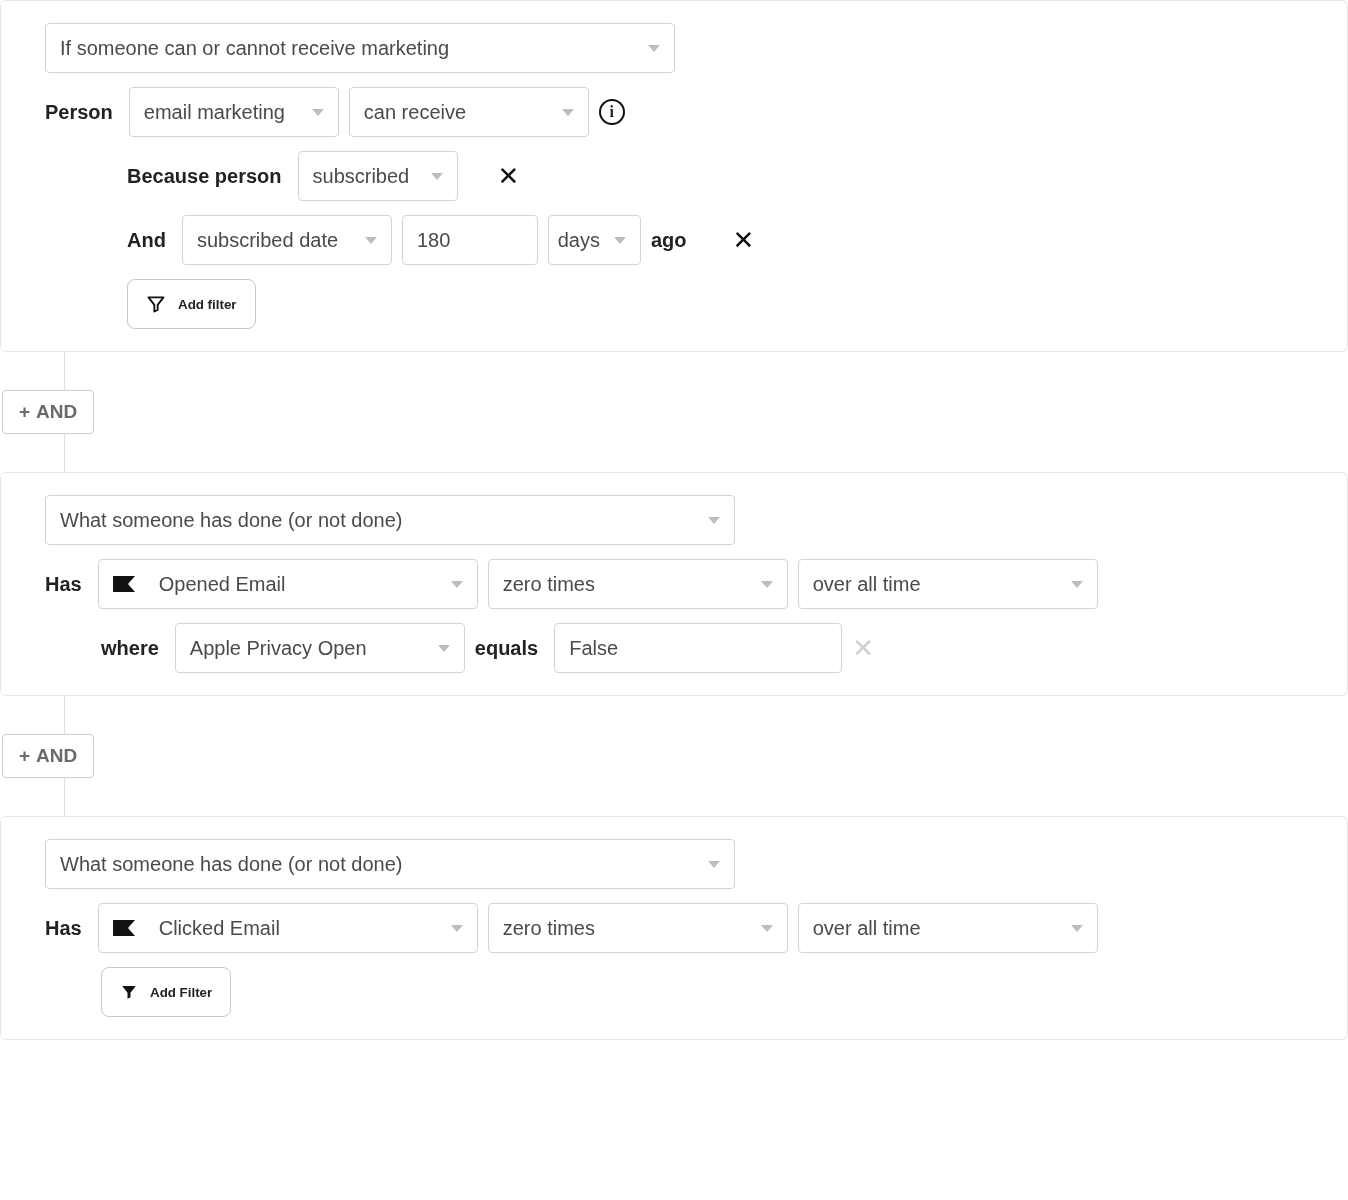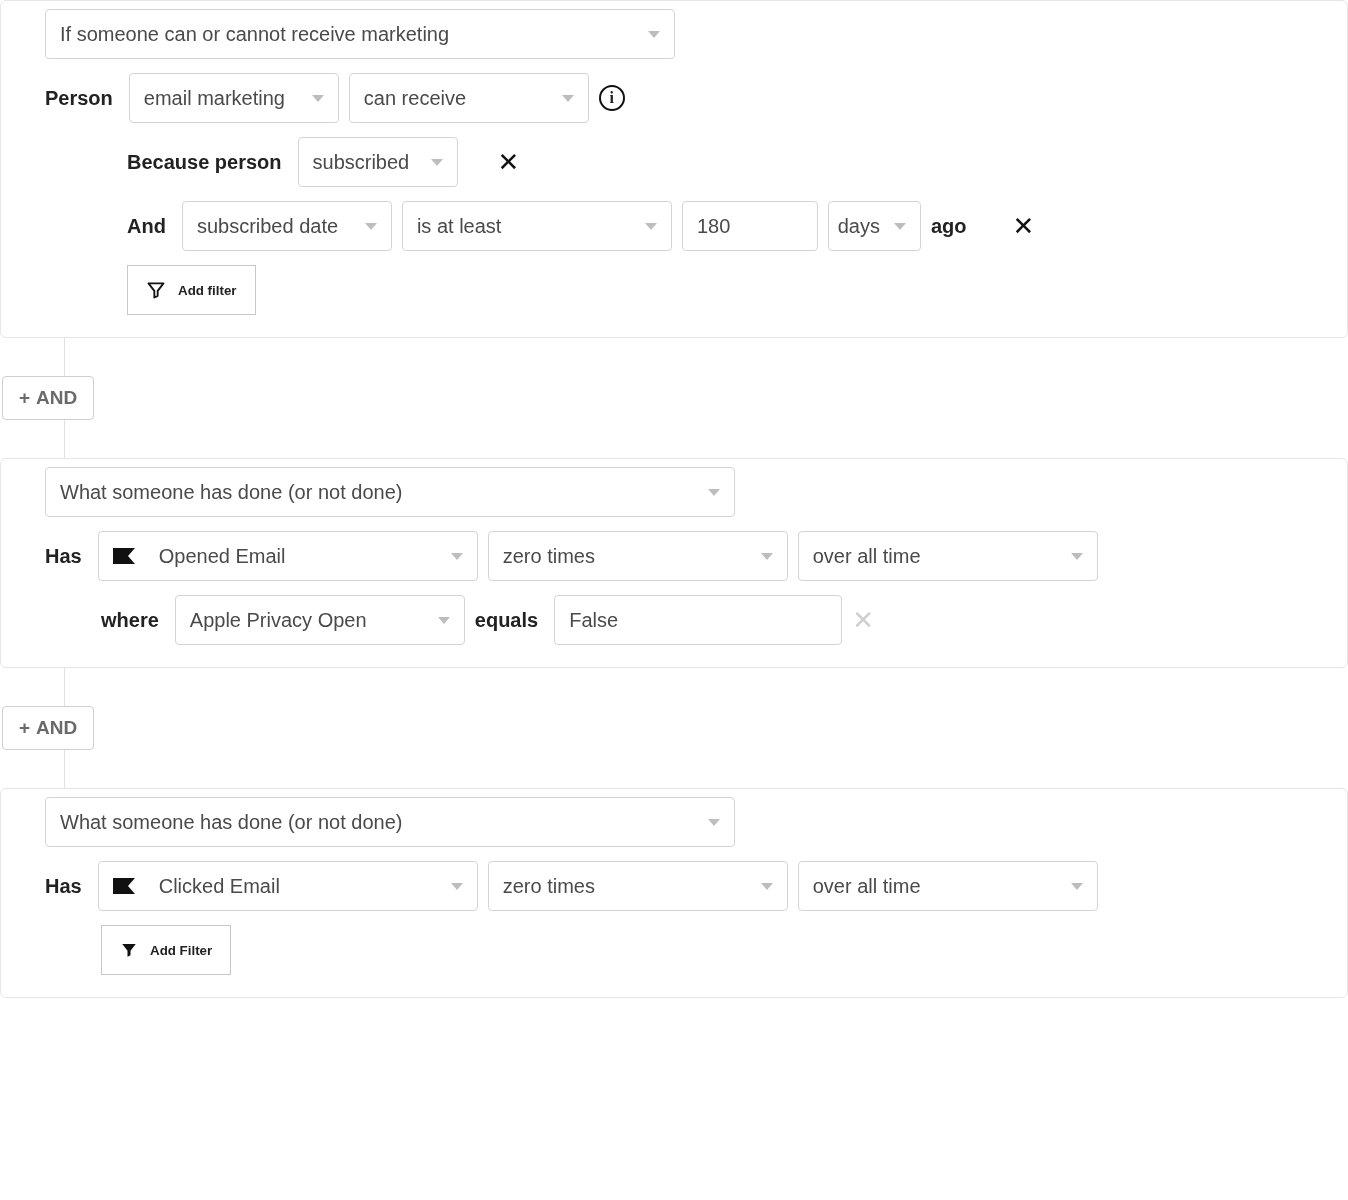"If someone can or cannot" .card { padding: 8px 44px 22px 44px -> 22px 44px 22px 44px }
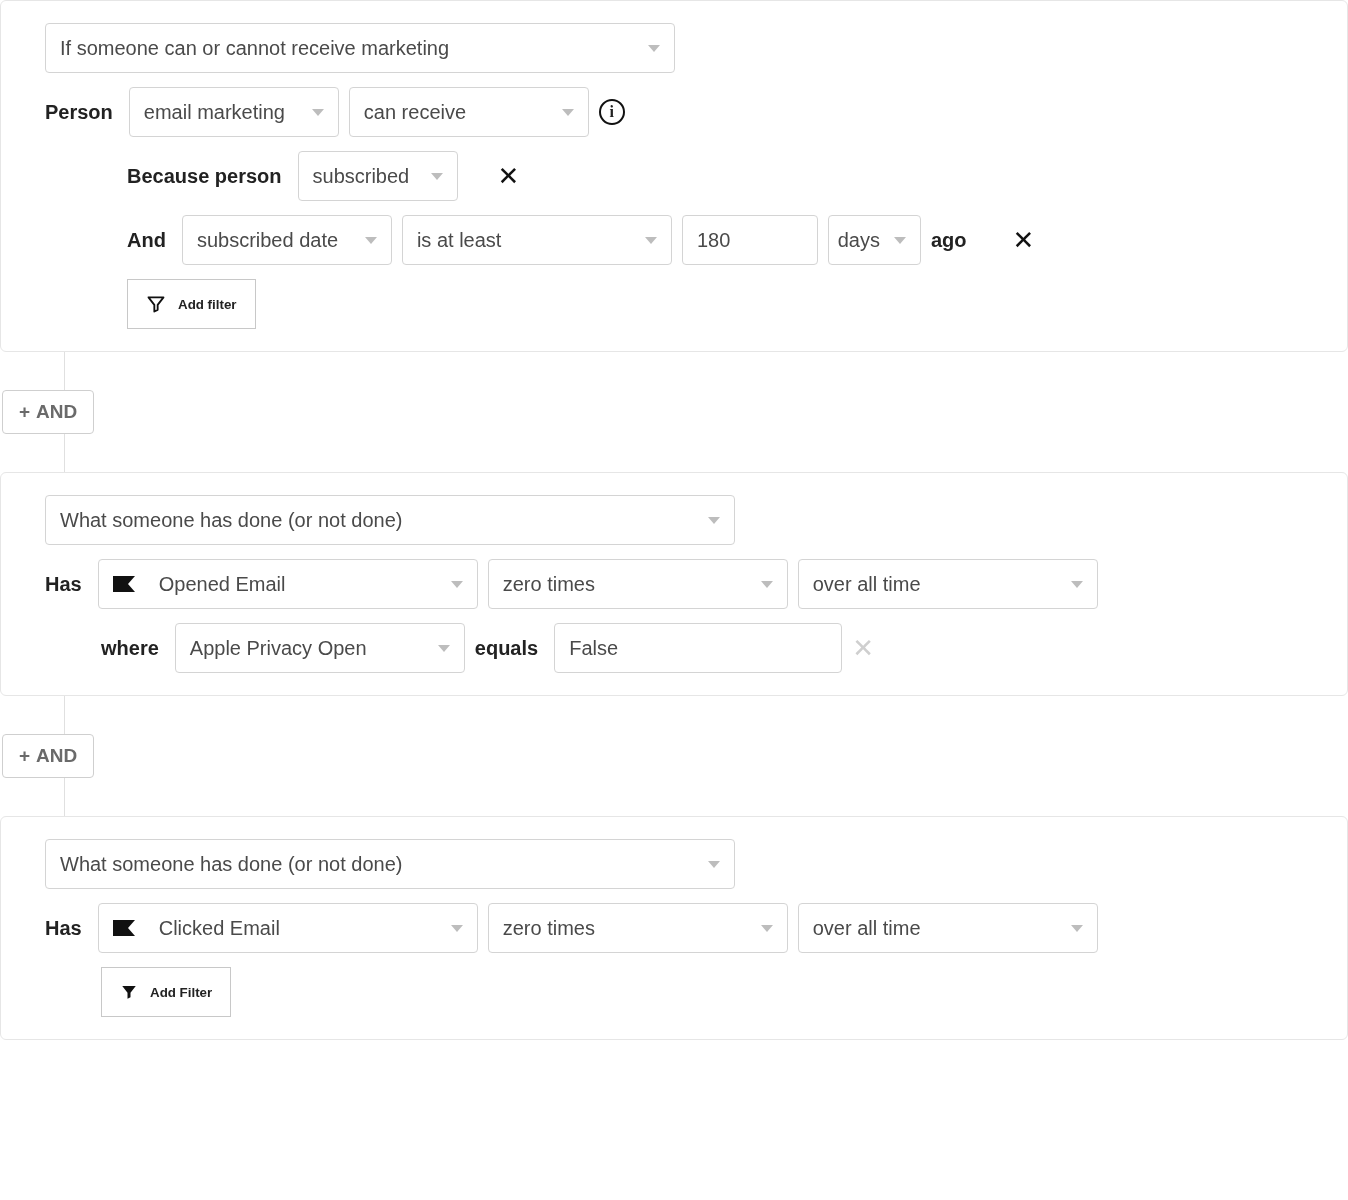"is at least" div.select { html: <div> <span>is at least</span> <span></span> </div> -> none }
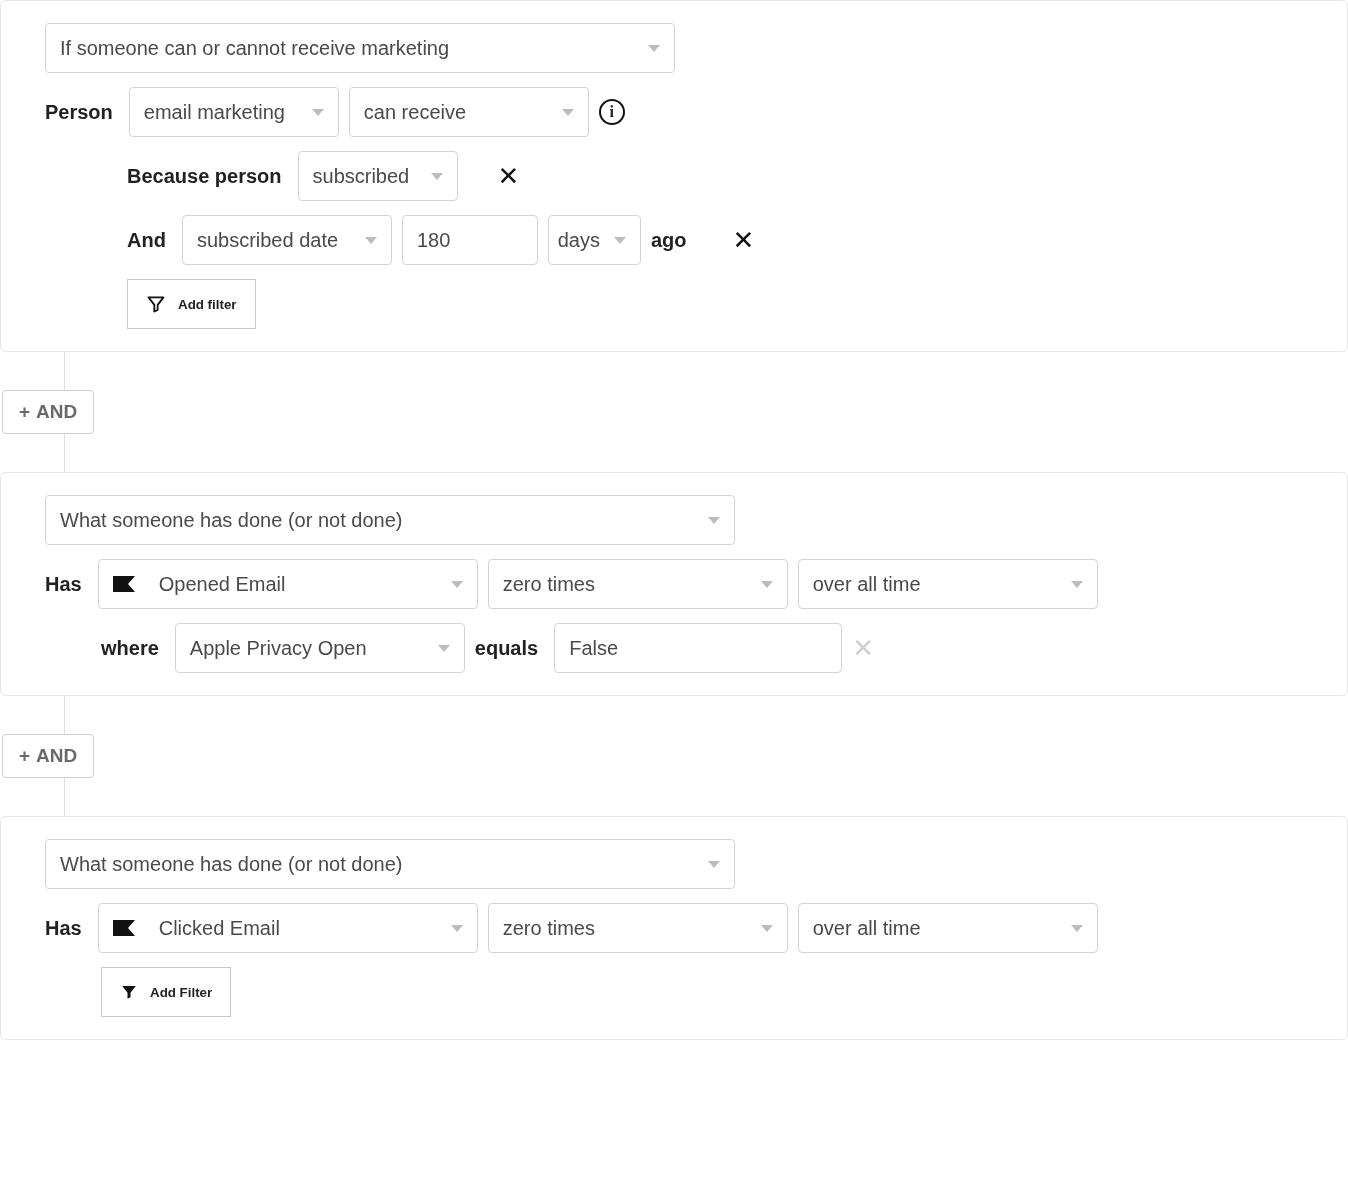"Add filter" .btn { border-radius: 0 -> 8px }
